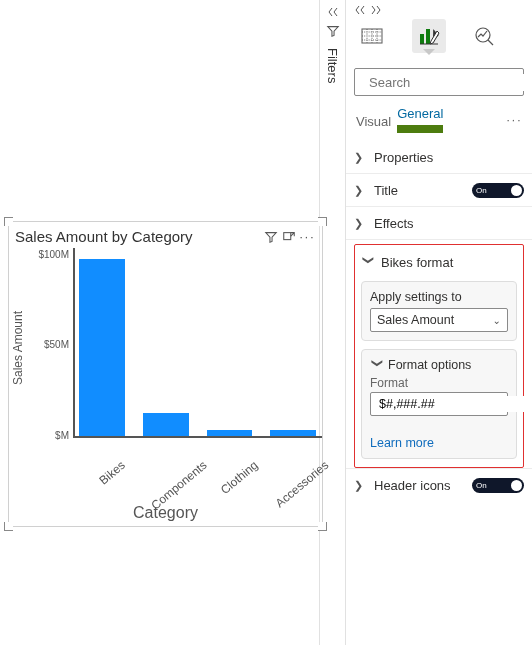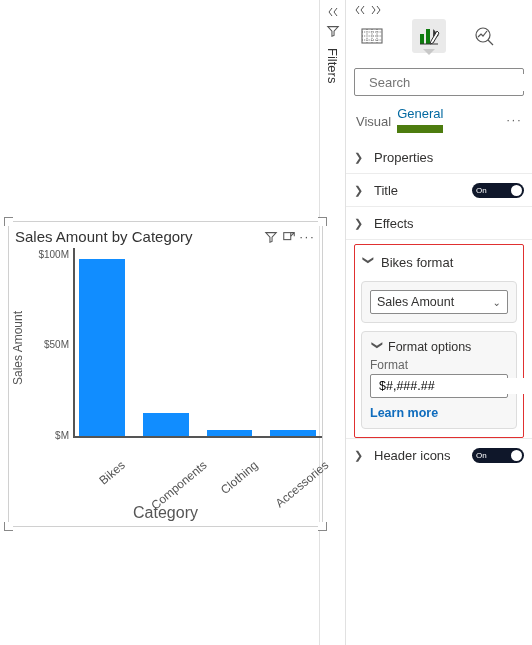"Apply settings to" div.label { html: none -> <div>Apply settings to</div> }
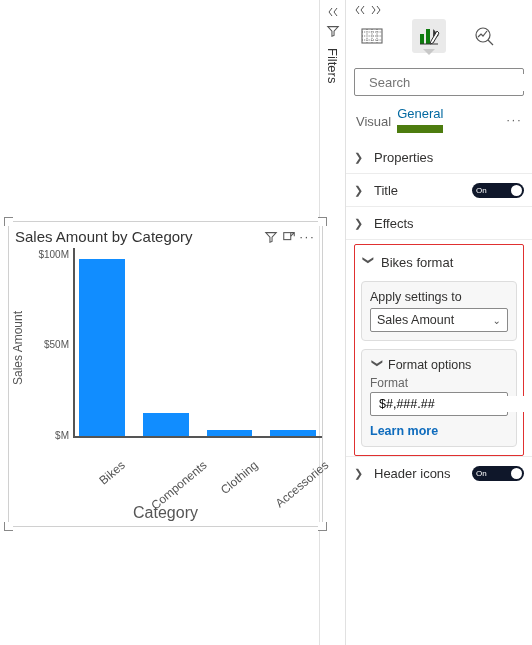"Learn more" .link { font-weight: bold -> none; margin-top: 8px -> 20px }
